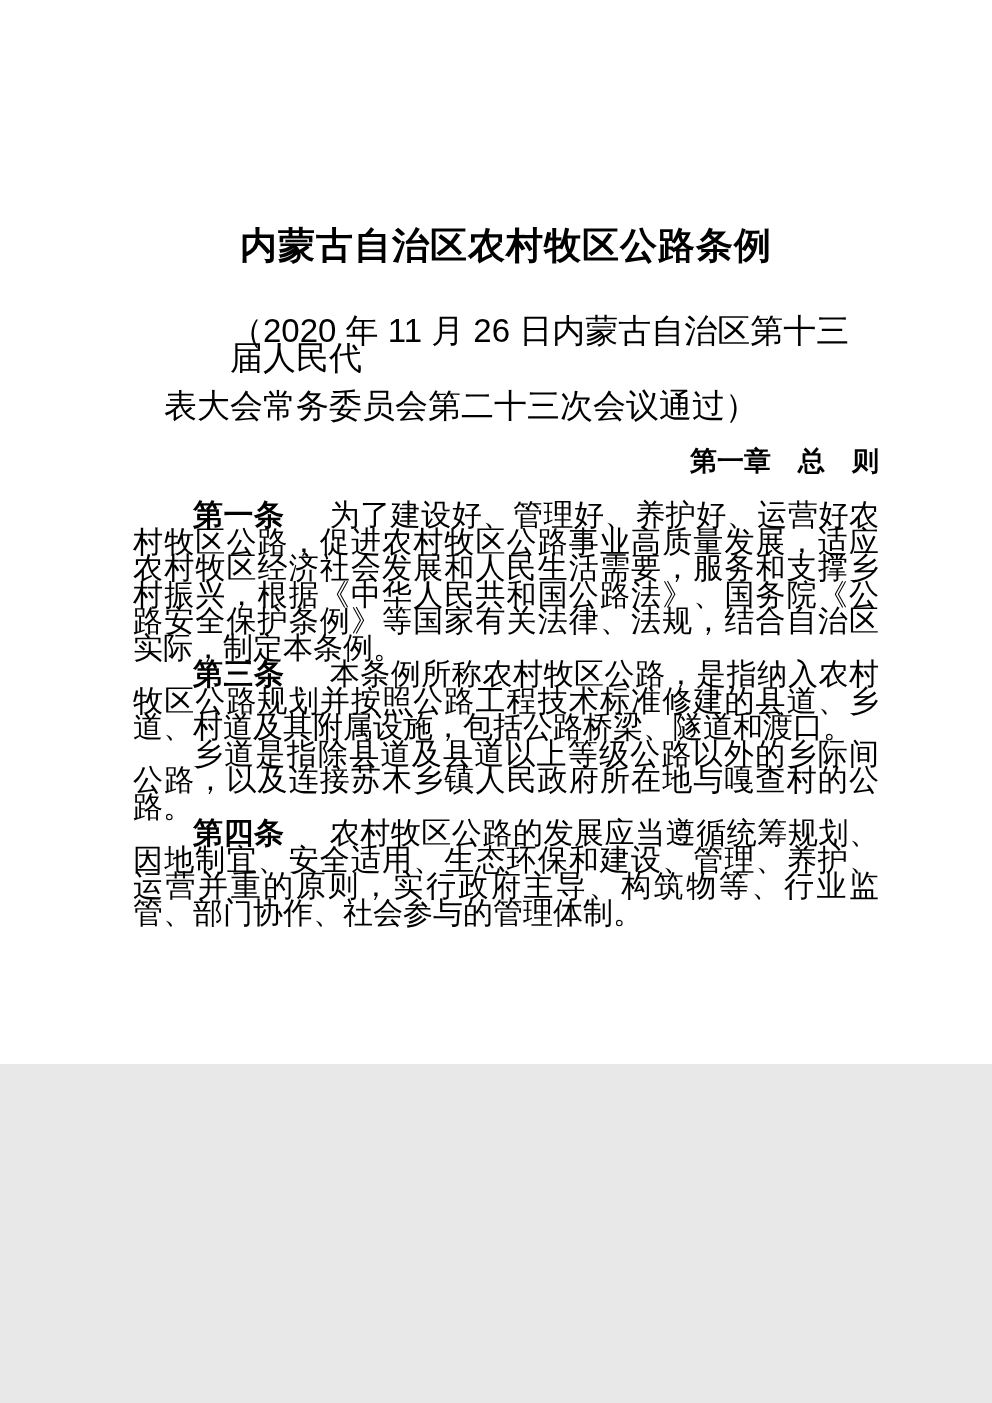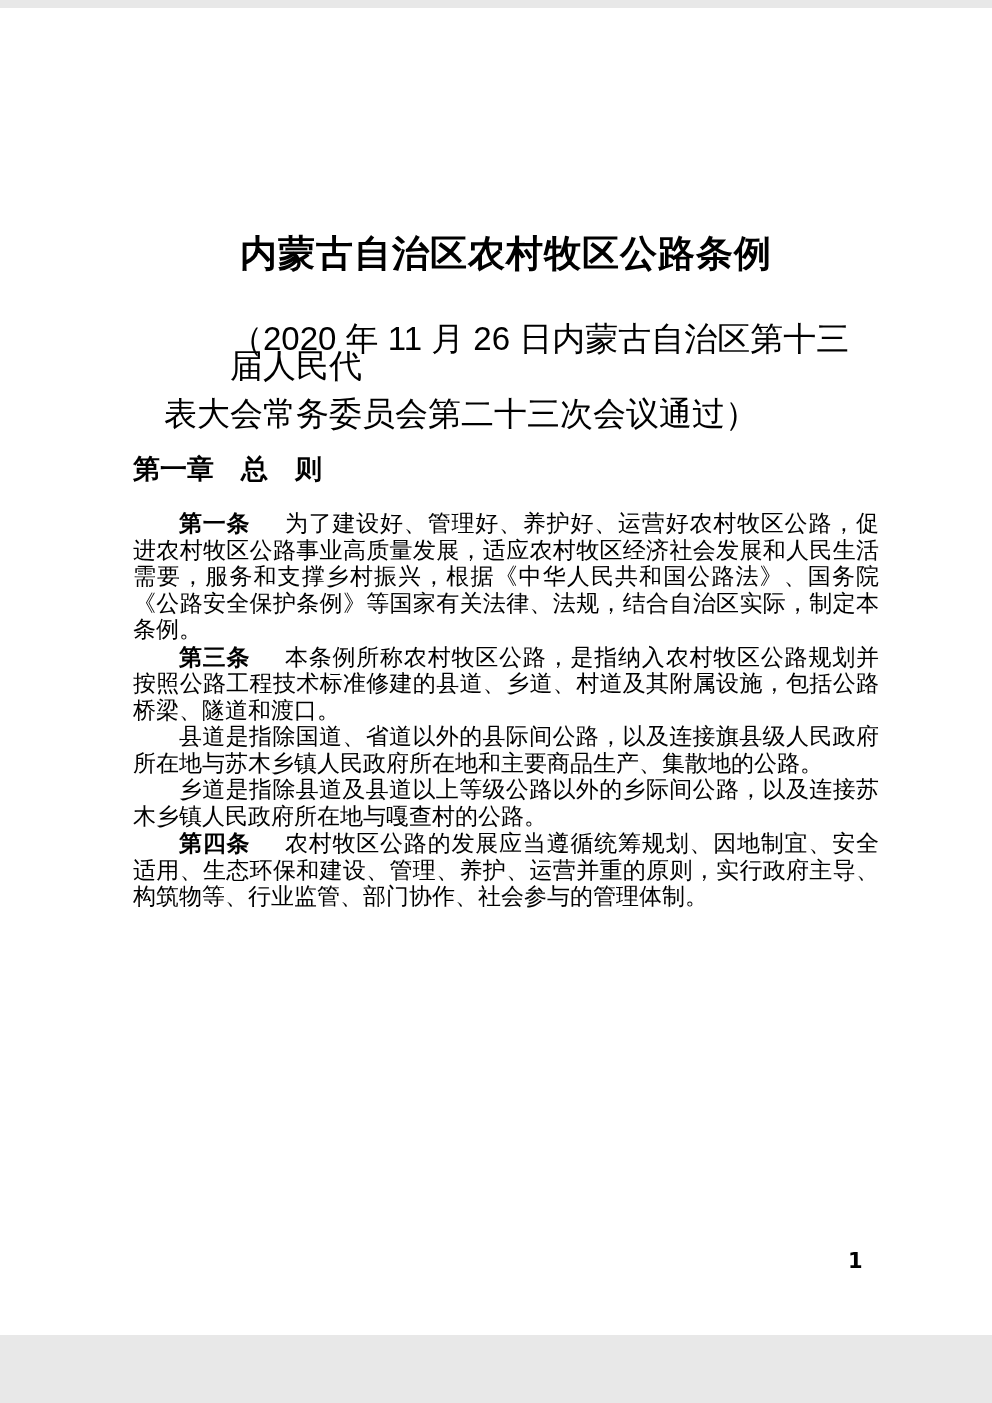"内蒙古自治区农村牧区公路条例" .page { height: 1327px -> 1064px; margin: 8px auto -> 0 auto }
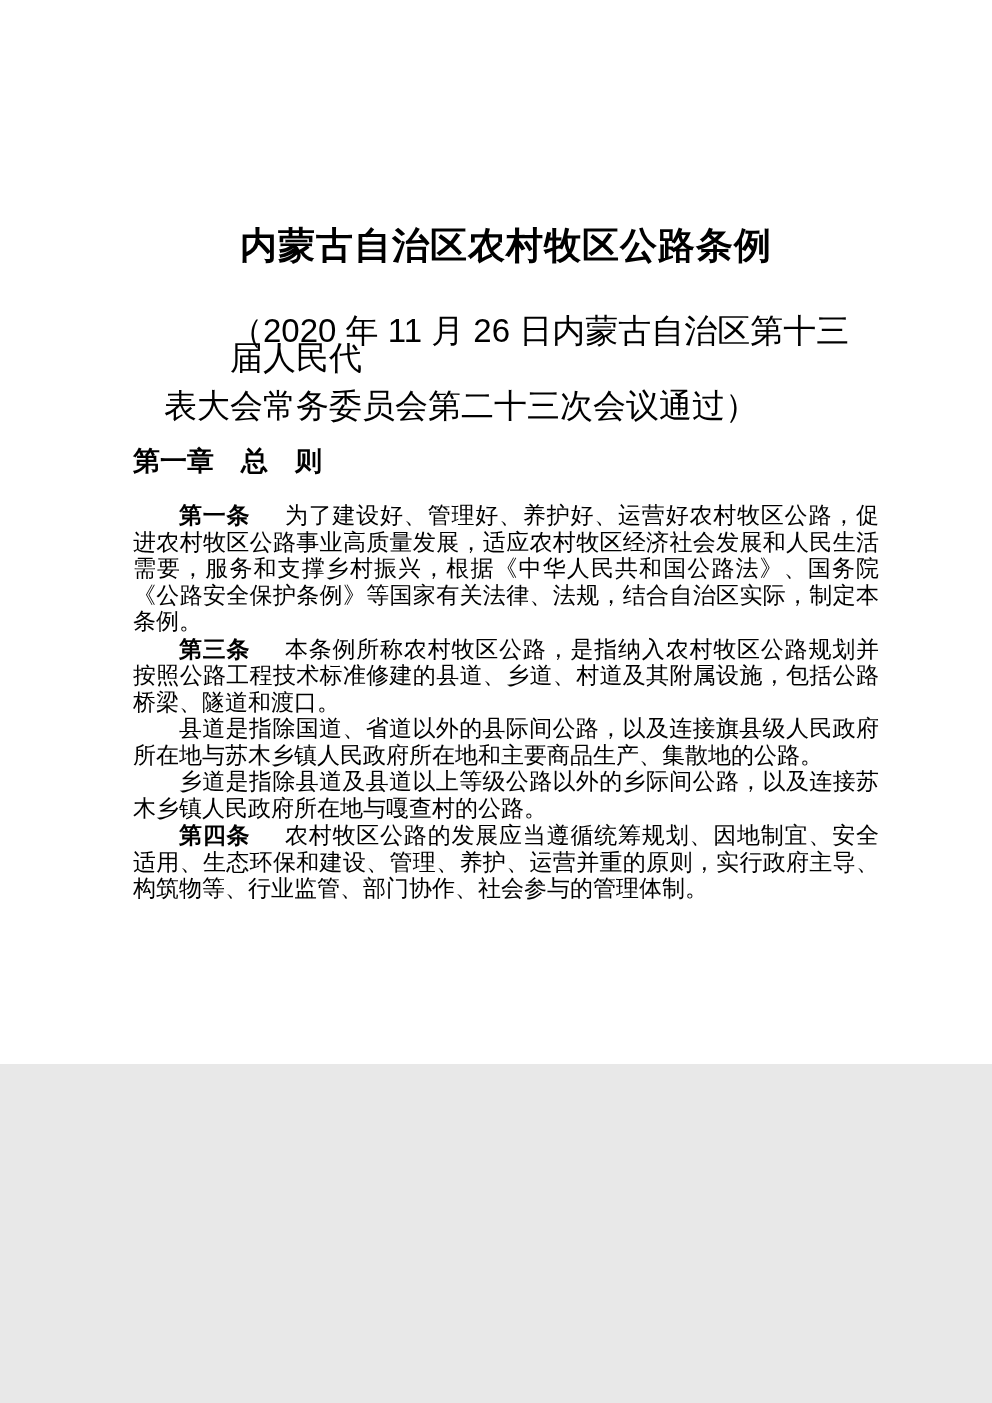"第一章 总 则" .chapter-heading { text-align: left -> right }
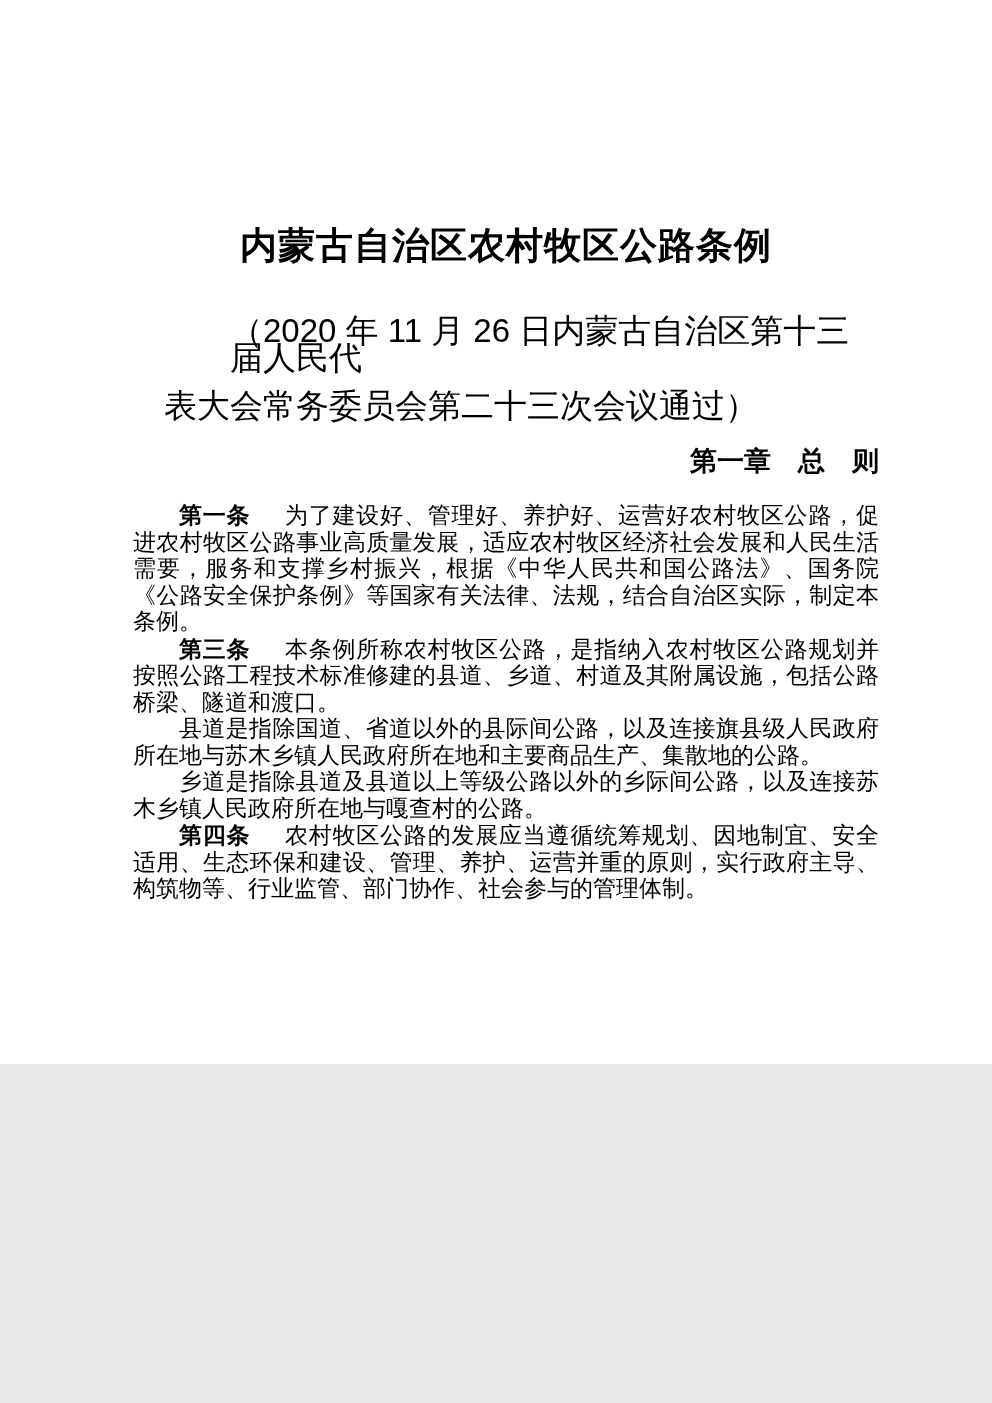"第一条" .body-text { font-size: 23px -> 30px }
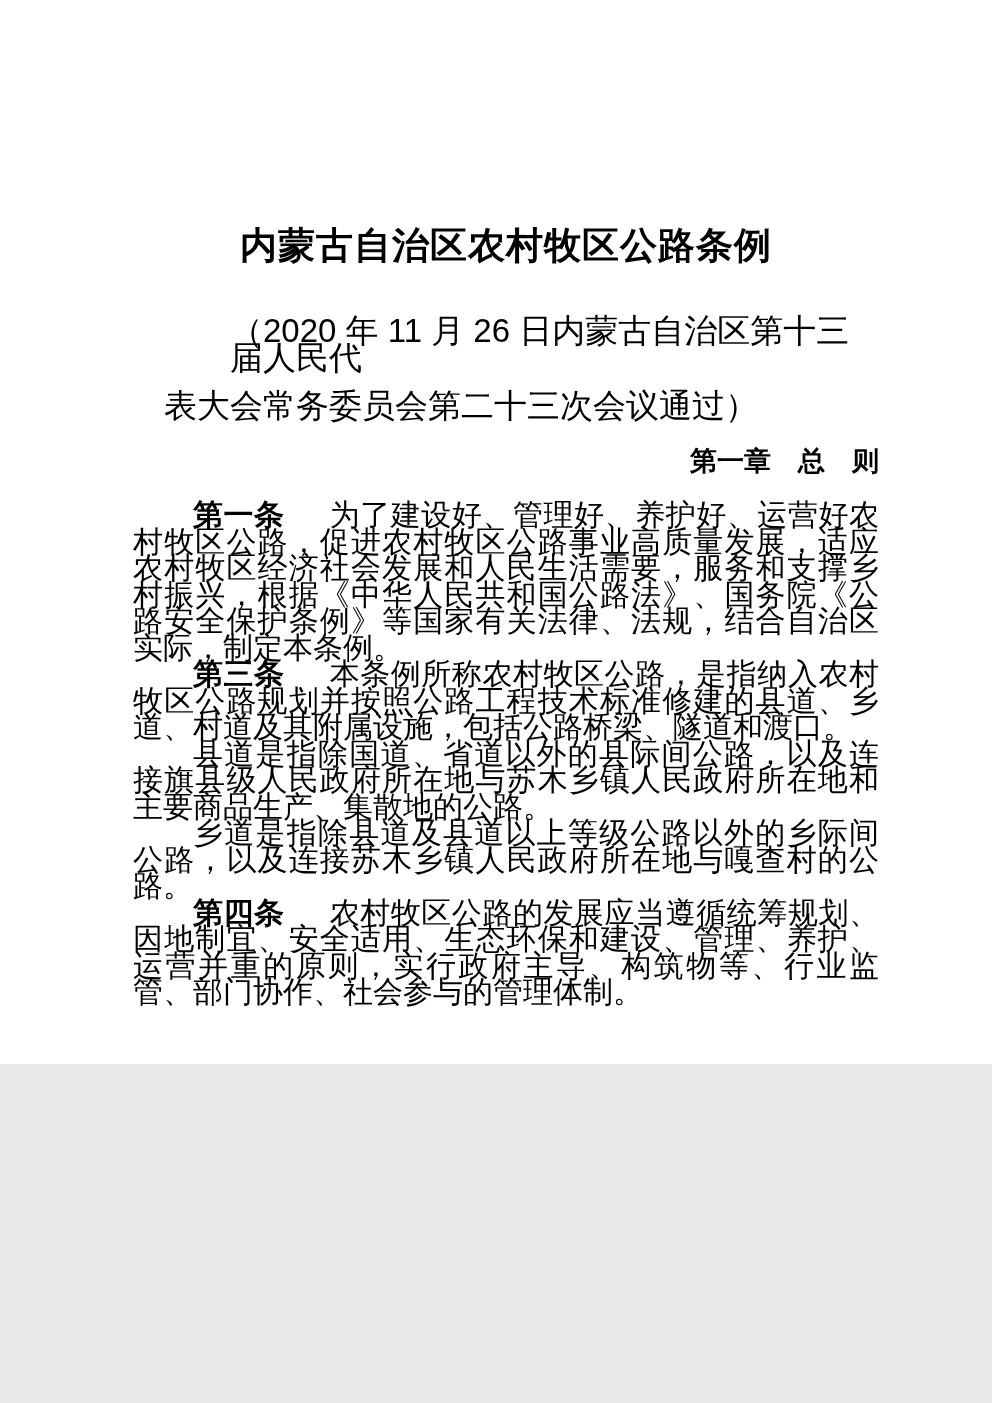"县道是指除国道、省道以外的县际间公路，以及连接旗县级人民政府所在地与苏木乡镇人民" p { html: <p> <span>县道是指除国道、省道以外的县际间公路，以及连接旗县级人民政府所在地与苏木乡镇人民政府所在地和主要商品生产、集散地的公路。</span> </p> -> none }
